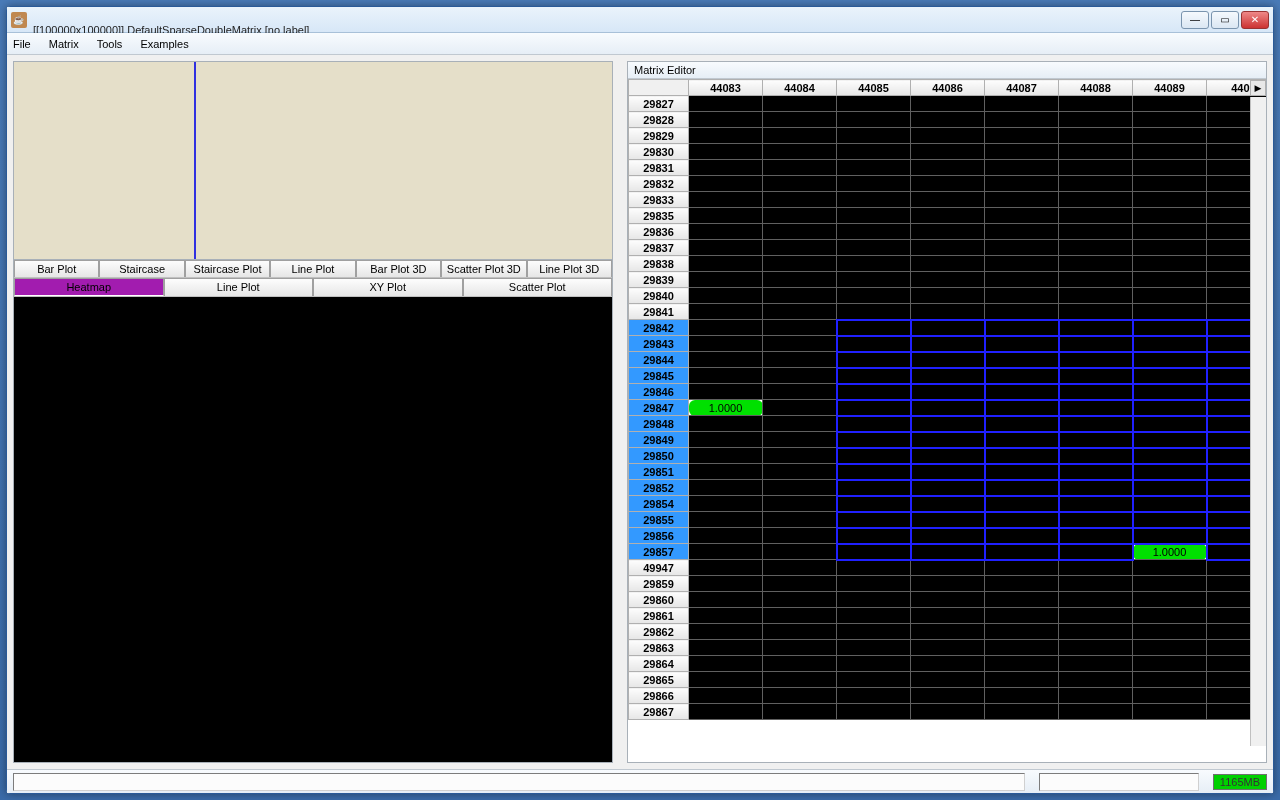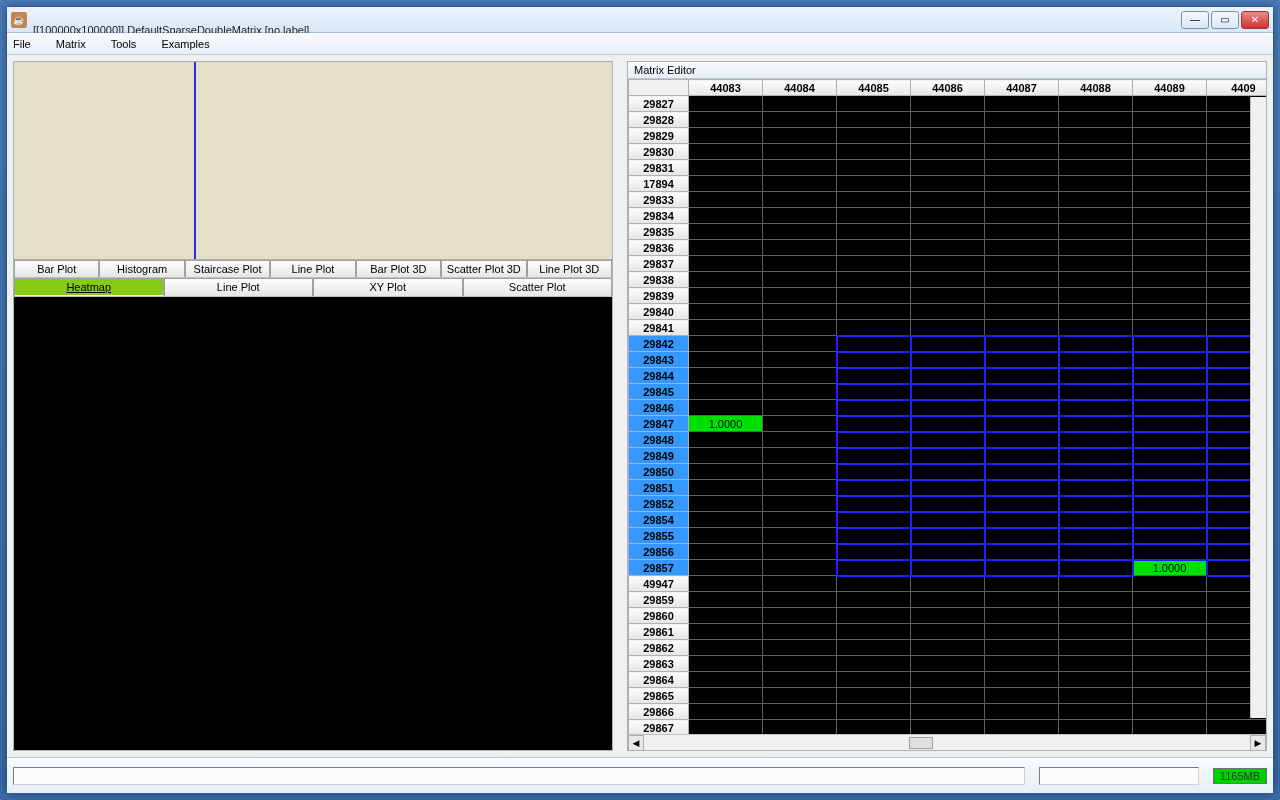"File" .menubar { gap: 25px -> 18px }
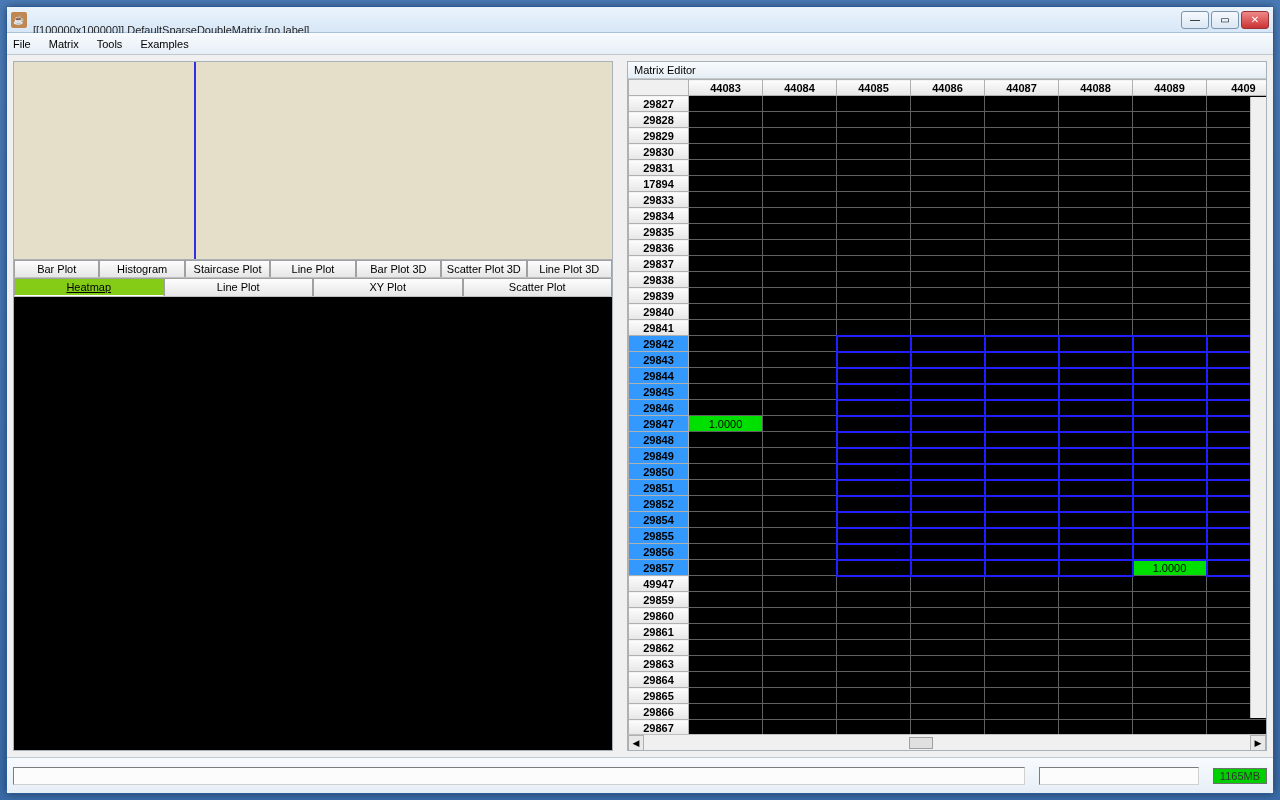"44083" .grid-wrap { flex-direction: column -> none }
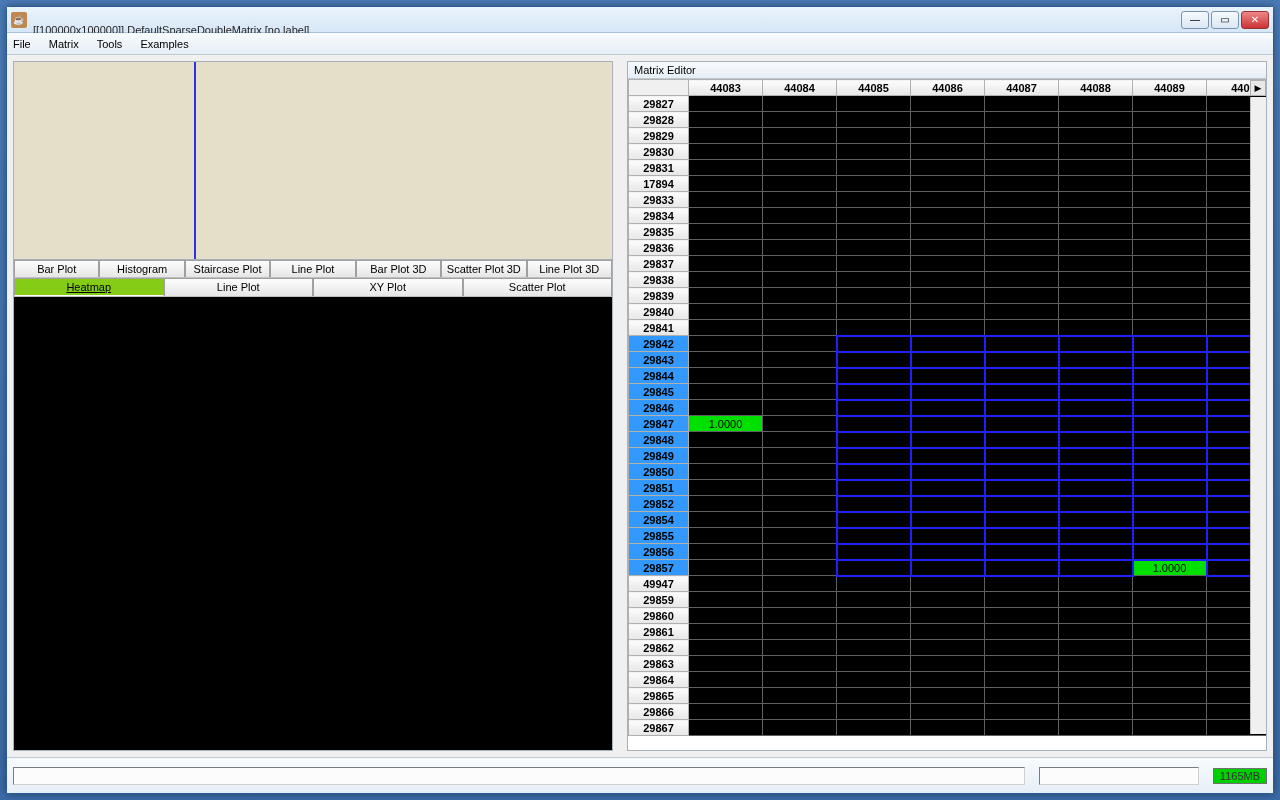"17894" th.rowhead { text: 17894 -> 29832 }
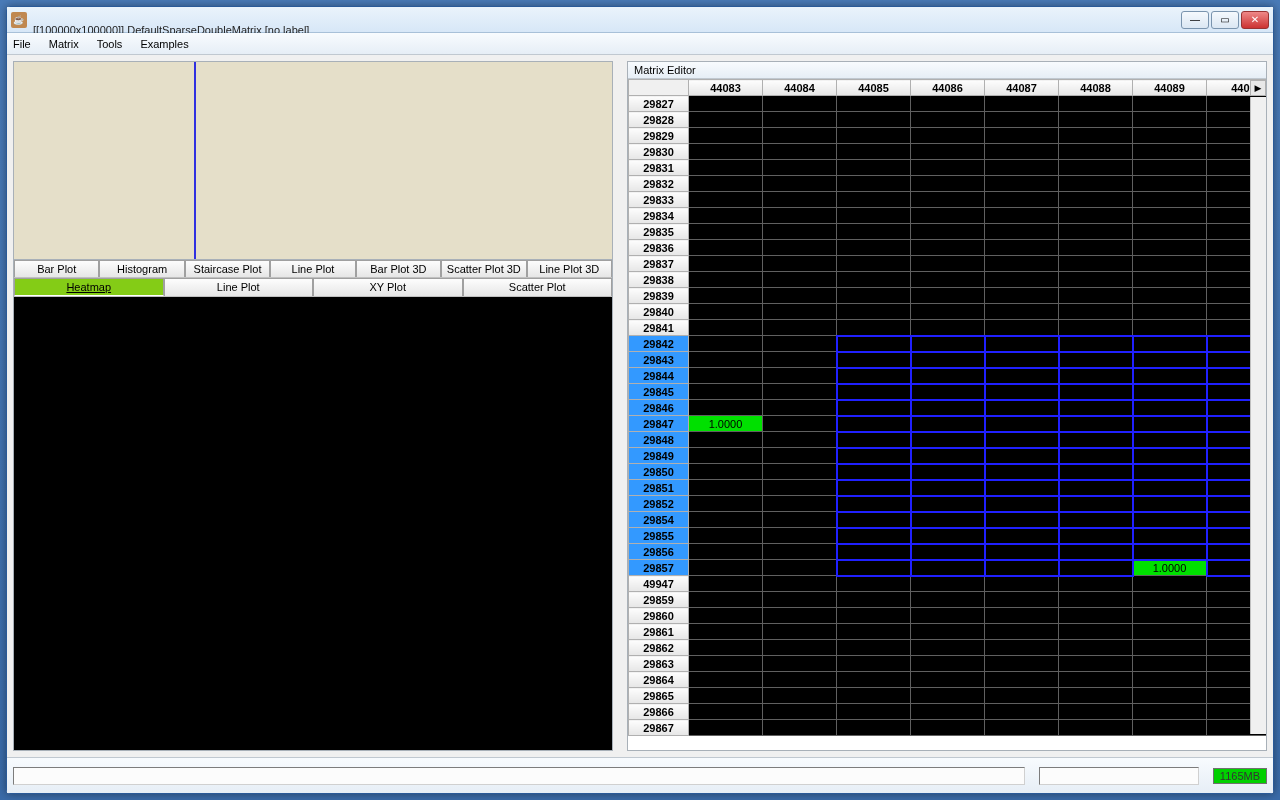"29834" tr { html: <tr> <th>29834</th> <td></td> <td></td> <td></td> <td></td> <td></td> <td></td> <td></td> <td></td> </tr> -> none }
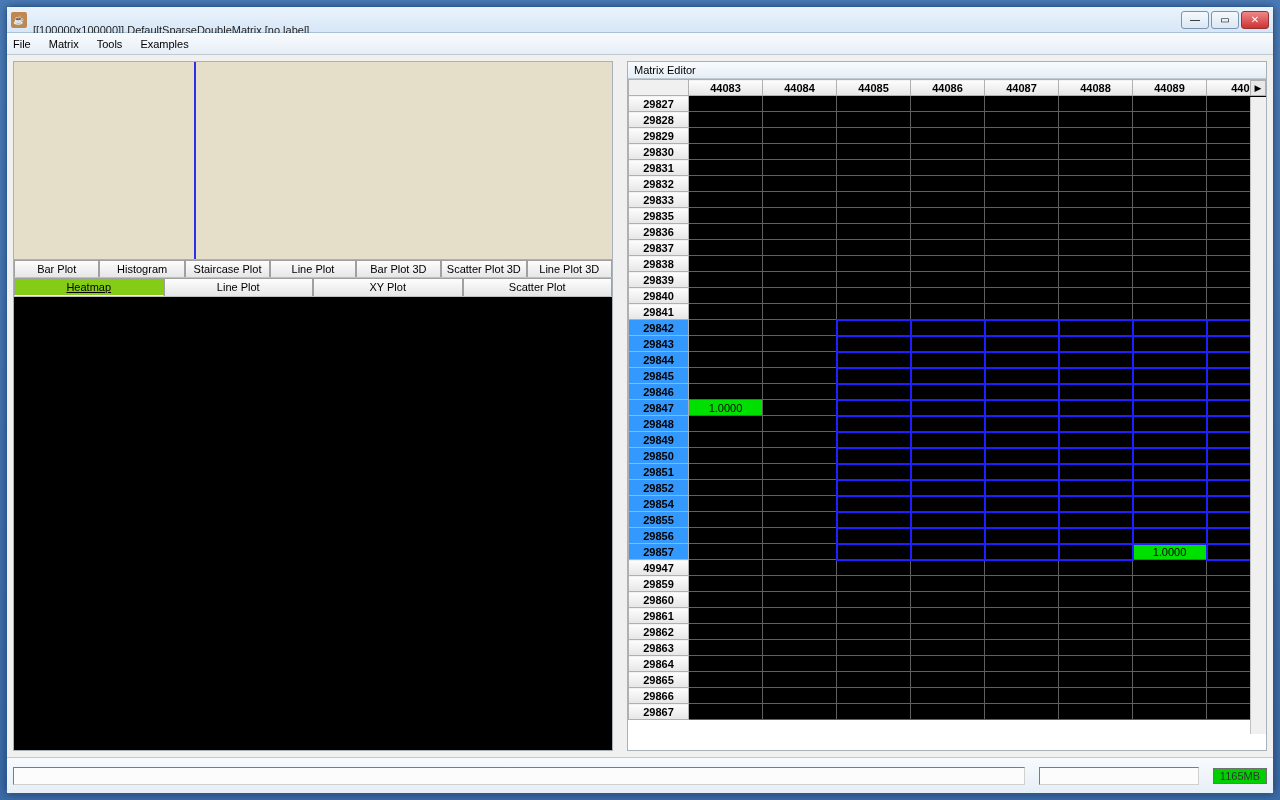"Histogram" div.tab { text: Histogram -> Staircase }
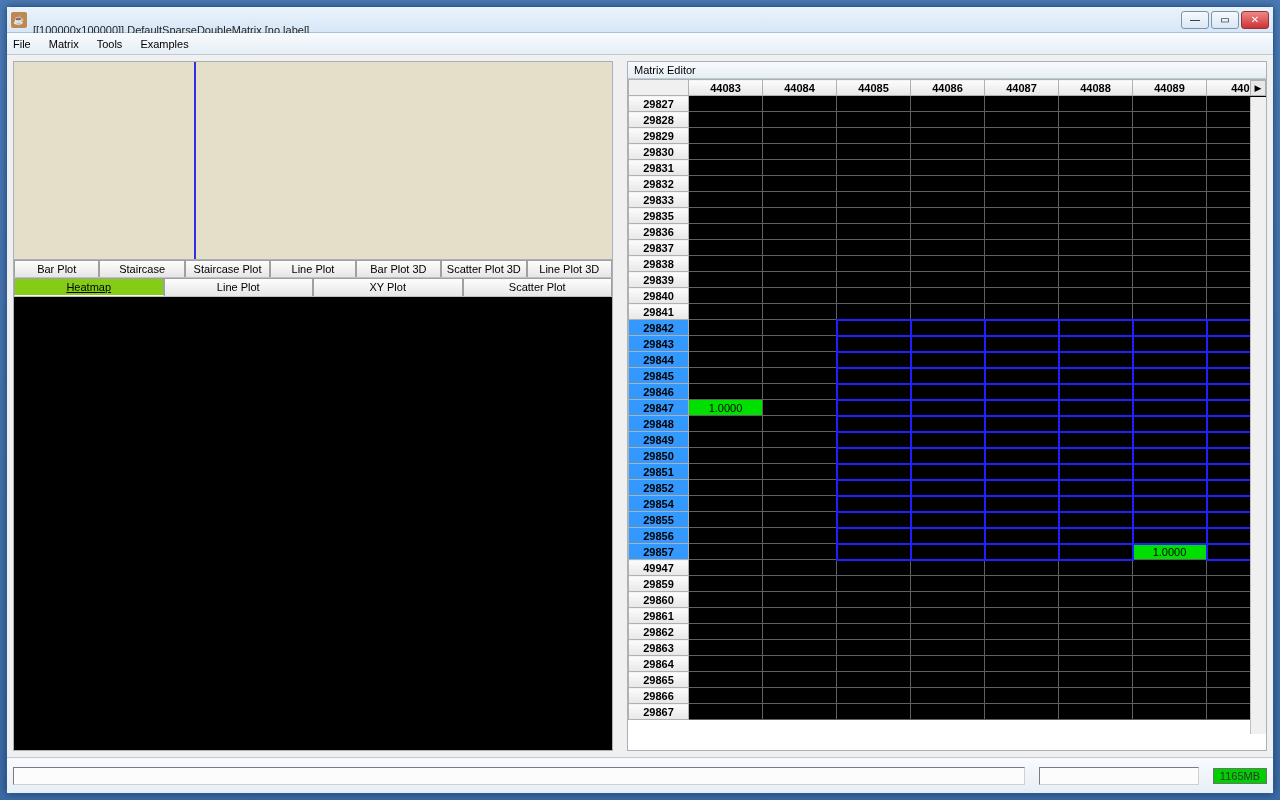"Heatmap" .plot-tabs2 .tab.active { background: #84cc16 -> #a21caf; text-decoration: underline -> none }
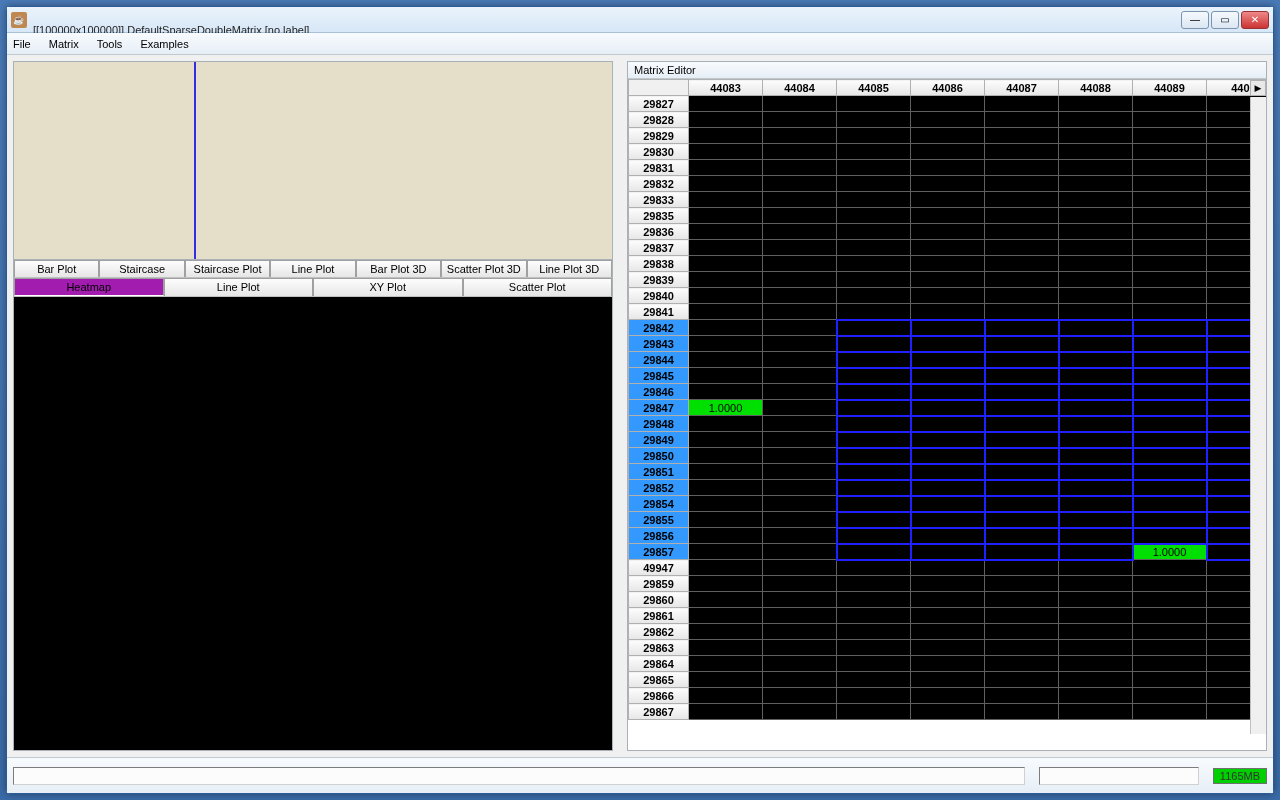"1.0000" td.green { border-radius: none -> 6px }
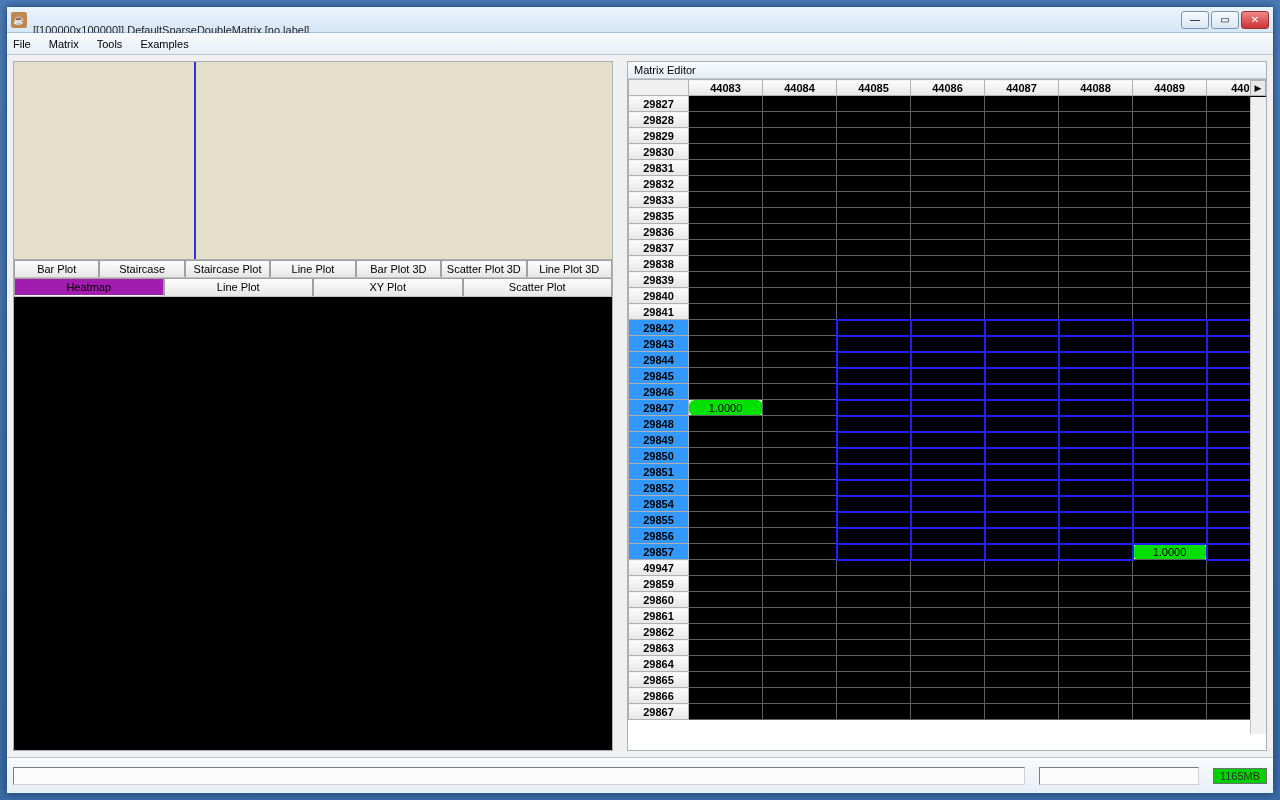"1165MB" .statusbar { height: 36px -> 24px }
